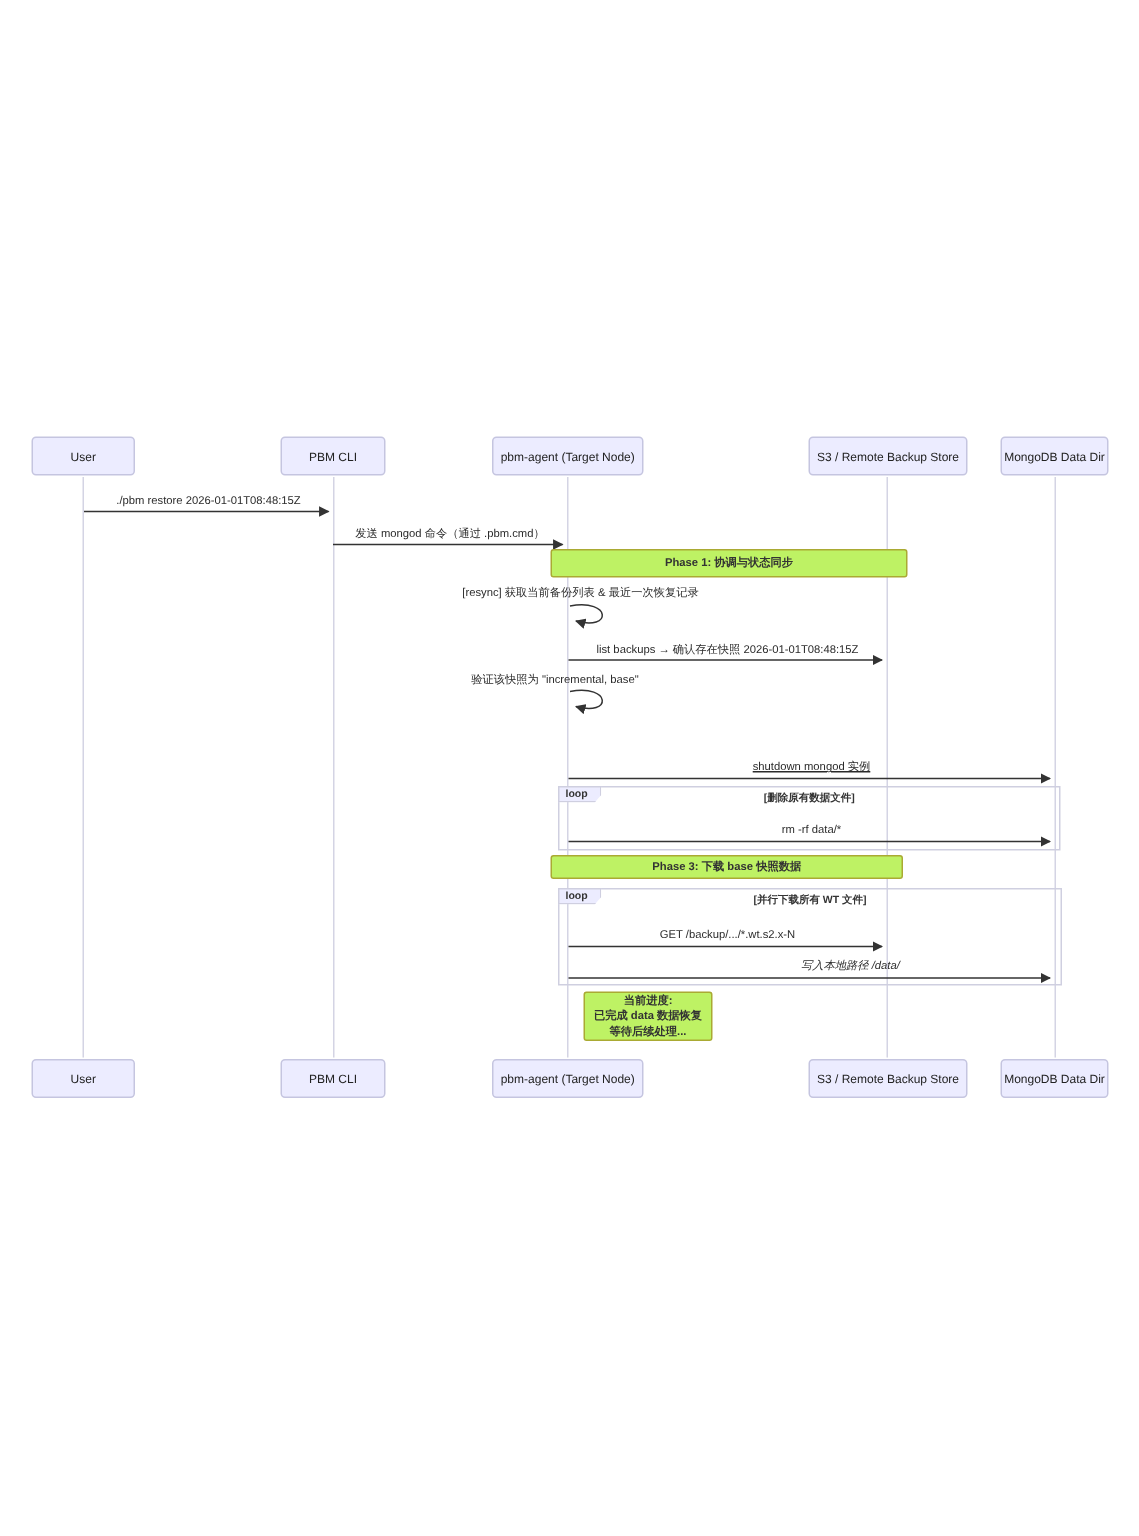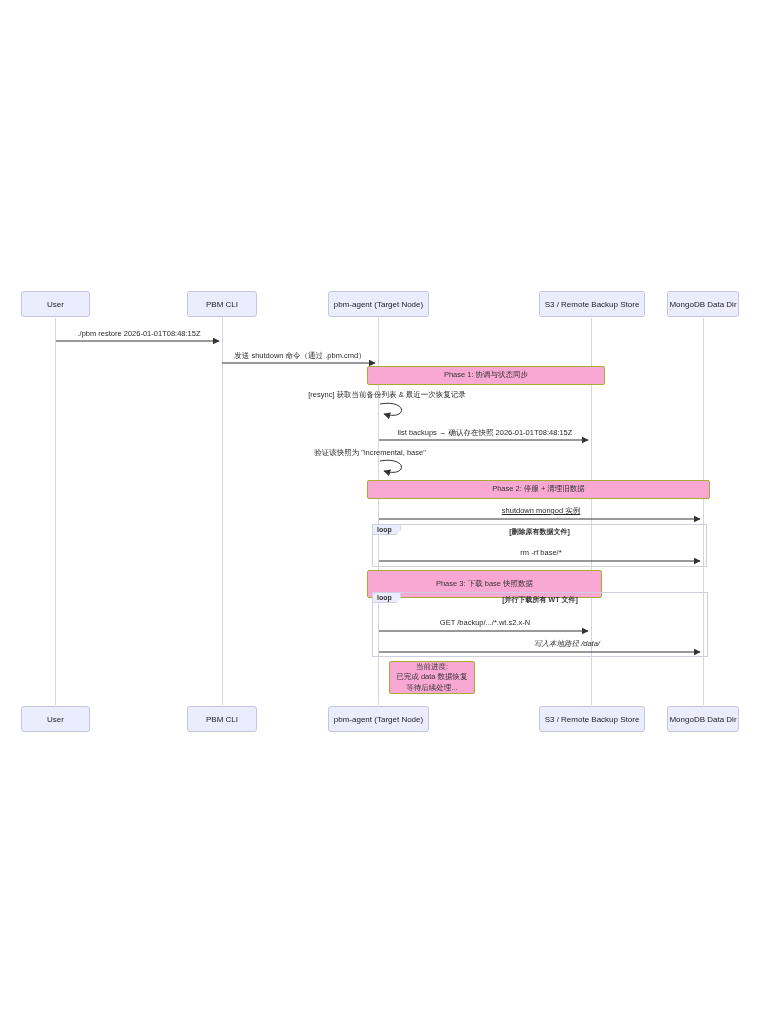"发送 shutdown 命令（通过 .pbm.cmd）" div.msg-label { text: shutdown -> mongod }
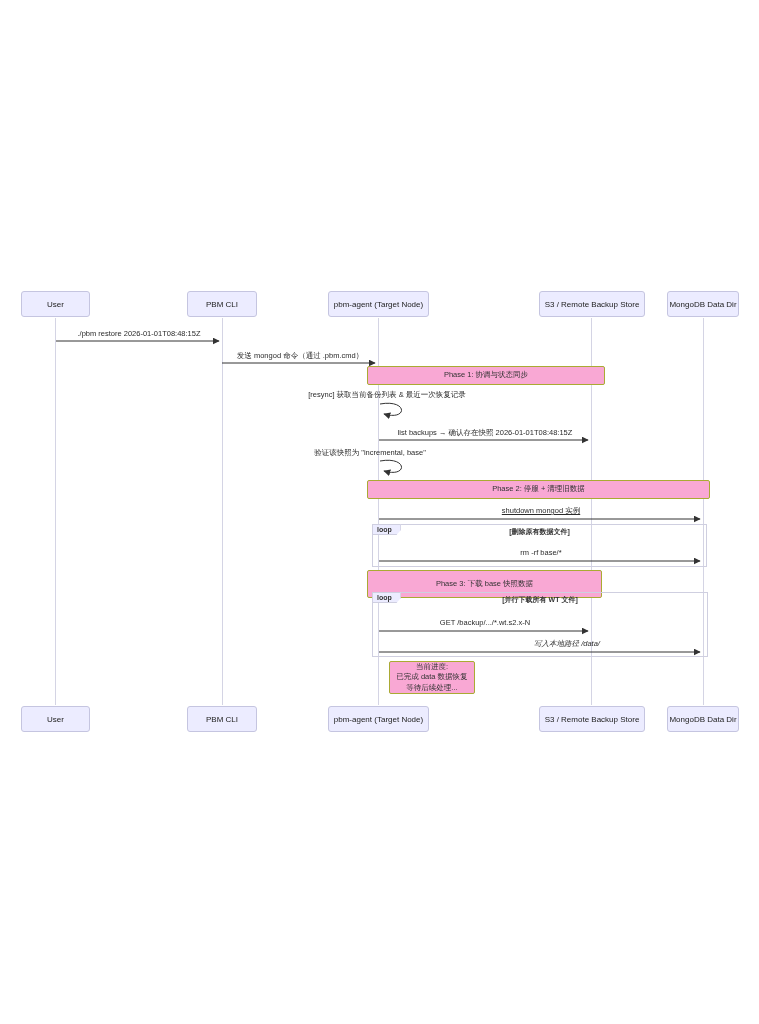"Phase 1: 协调与状态同步" .note { background: #f9a8d4 -> #bef264; font-weight: 400 -> 700 }
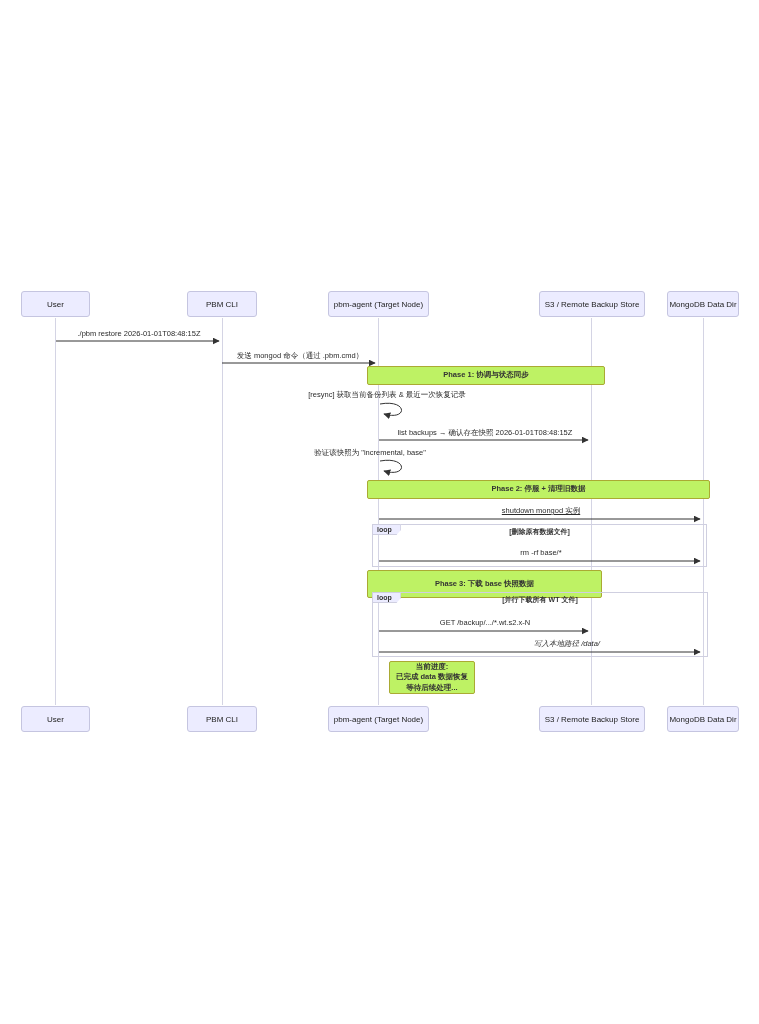"Phase 2: 停服 + 清理旧数据" div.note { html: <div>Phase 2: 停服 + 清理旧数据</div> -> none }
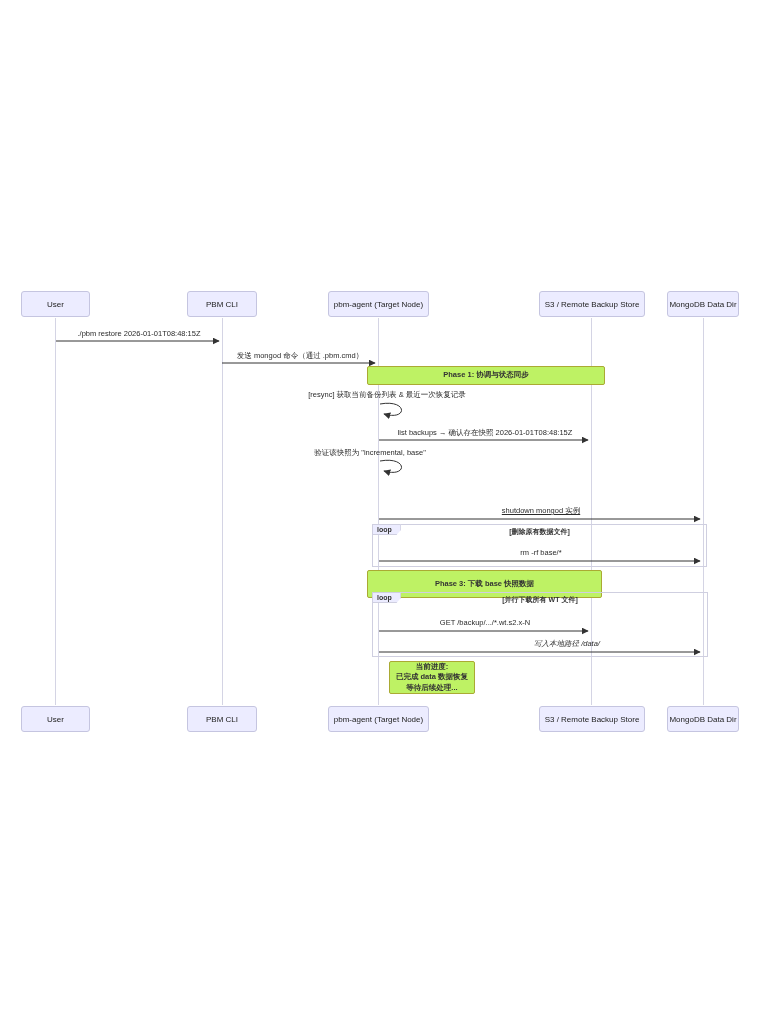"rm -rf base/*" div.msg-label { text: base/ -> data/ }
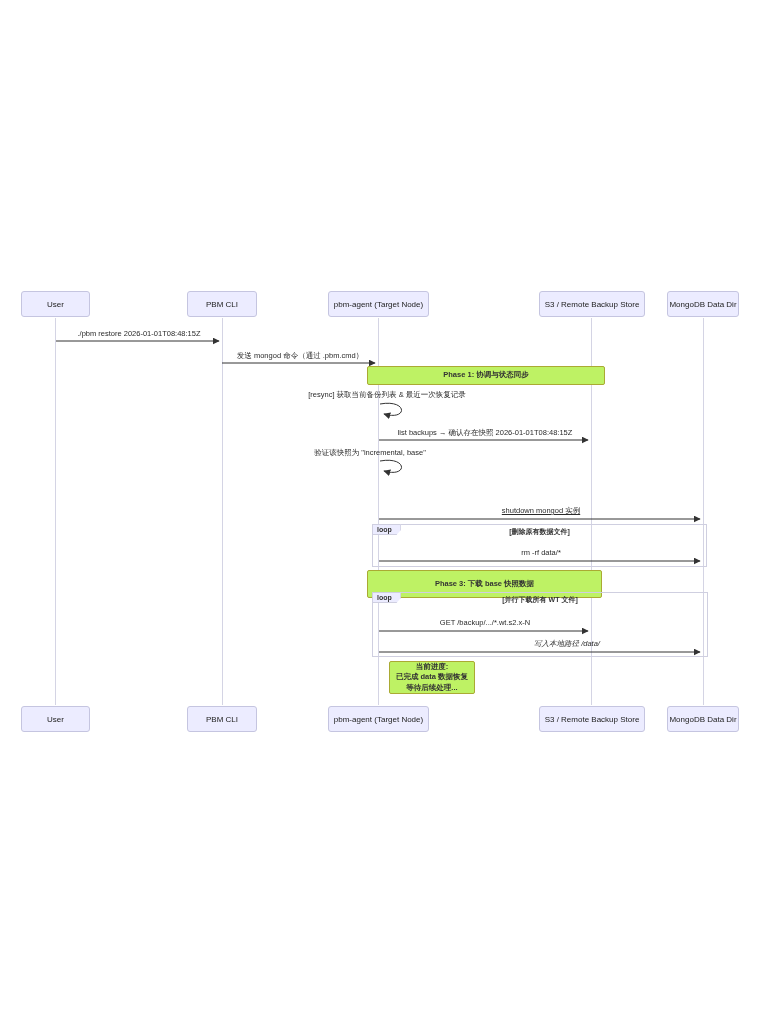"Phase 3: 下载 base 快照数据" div.note { height: 28px -> 16px }
